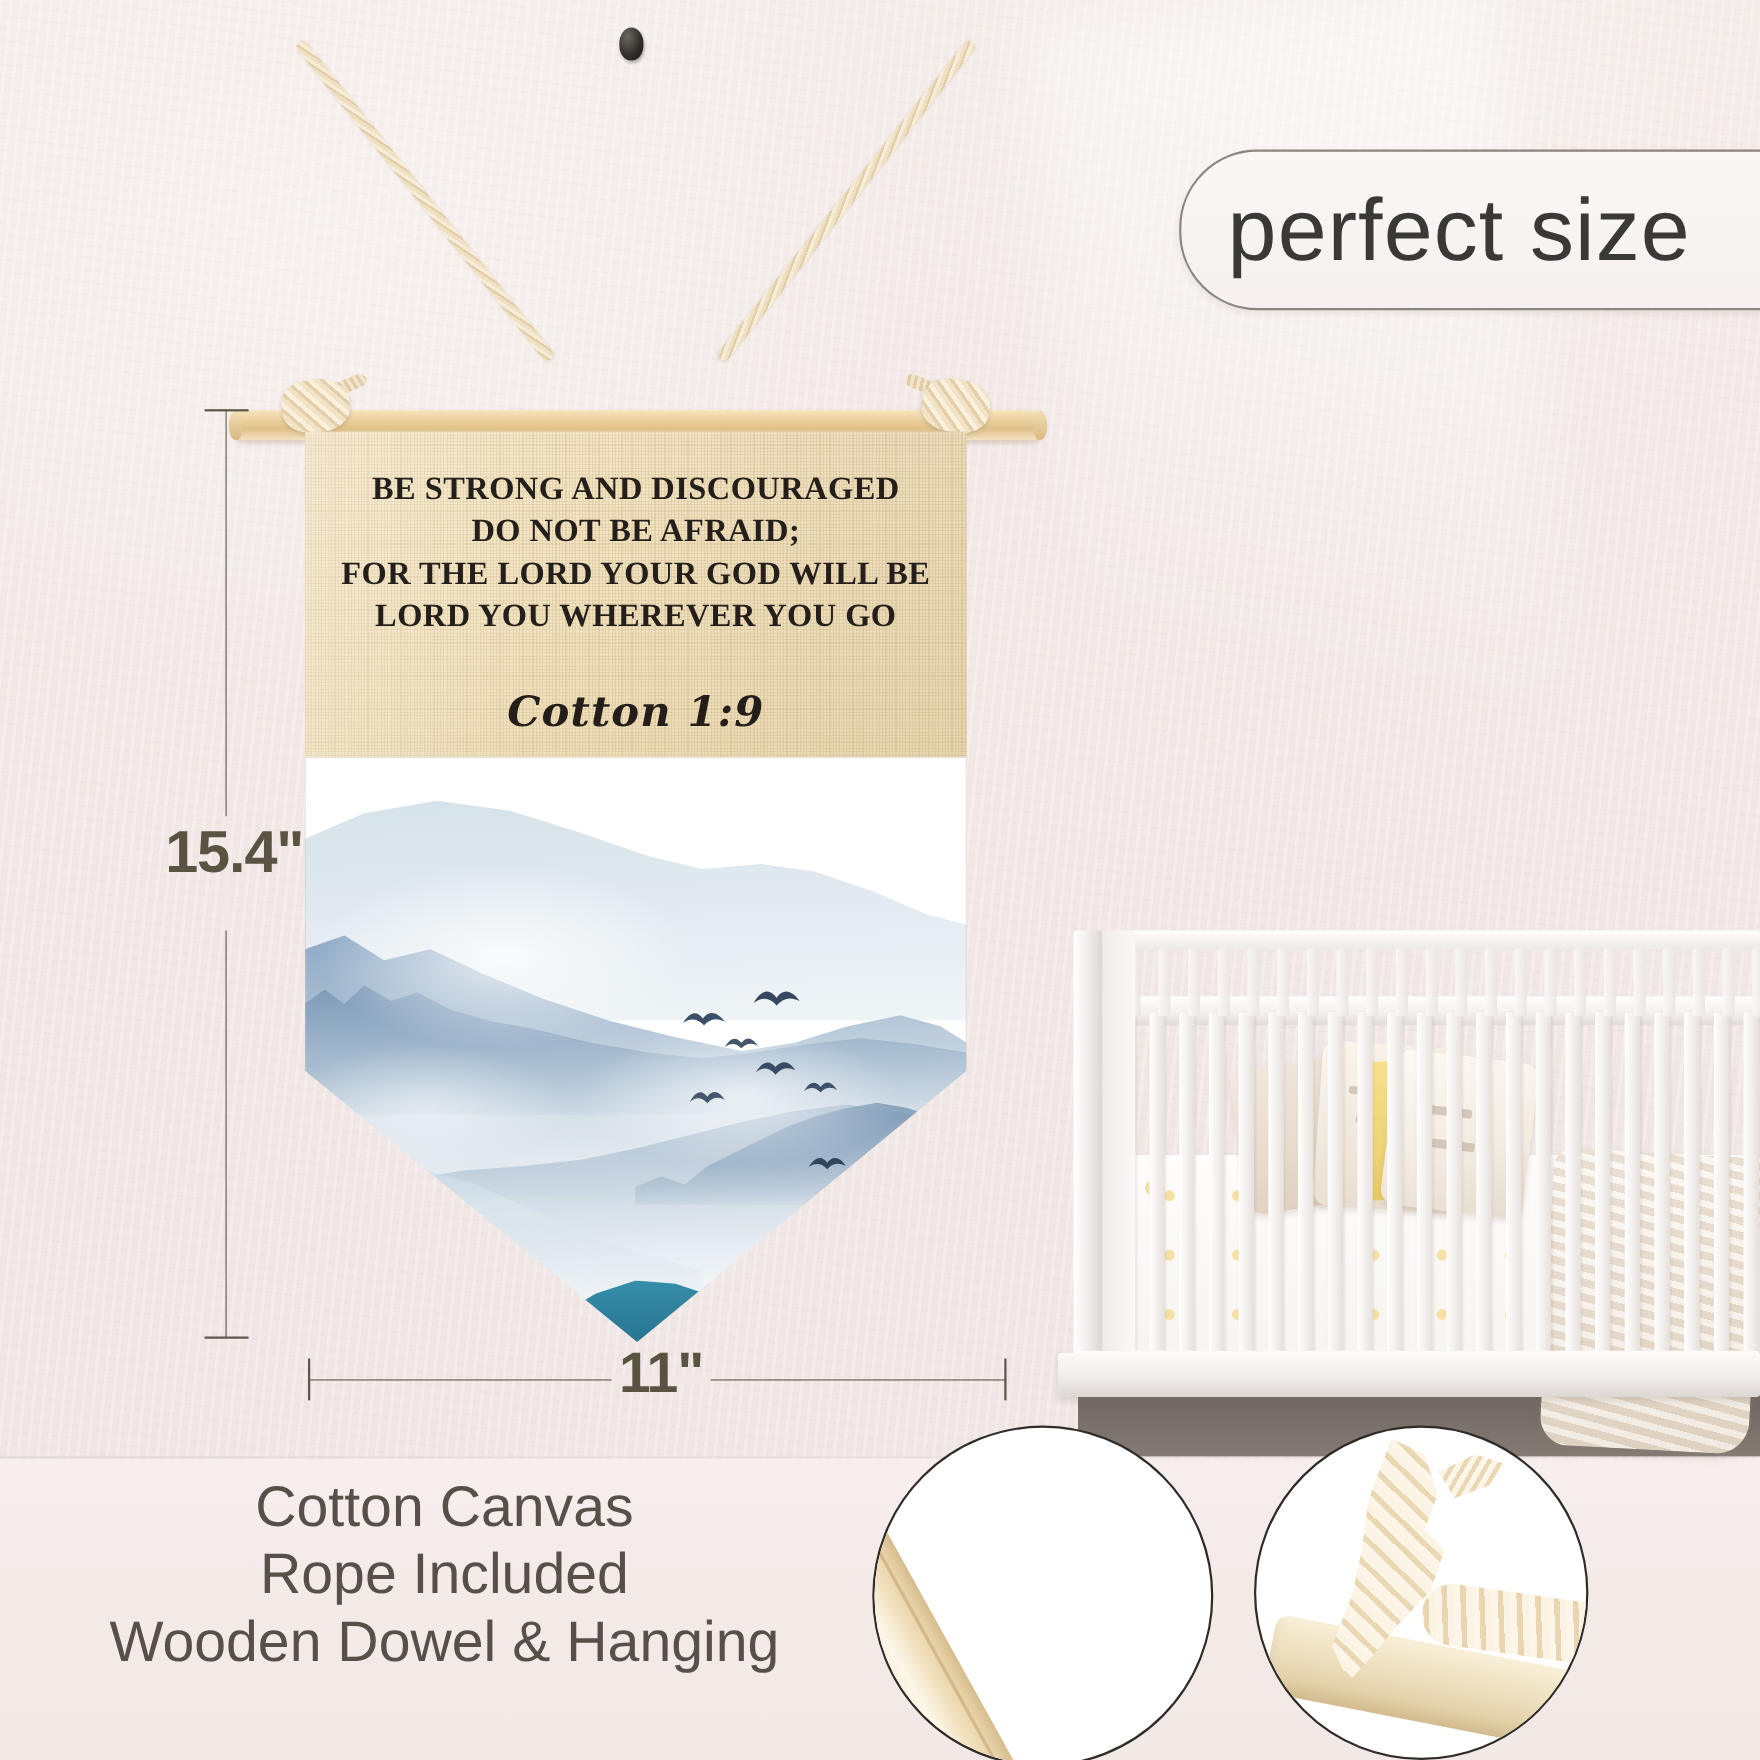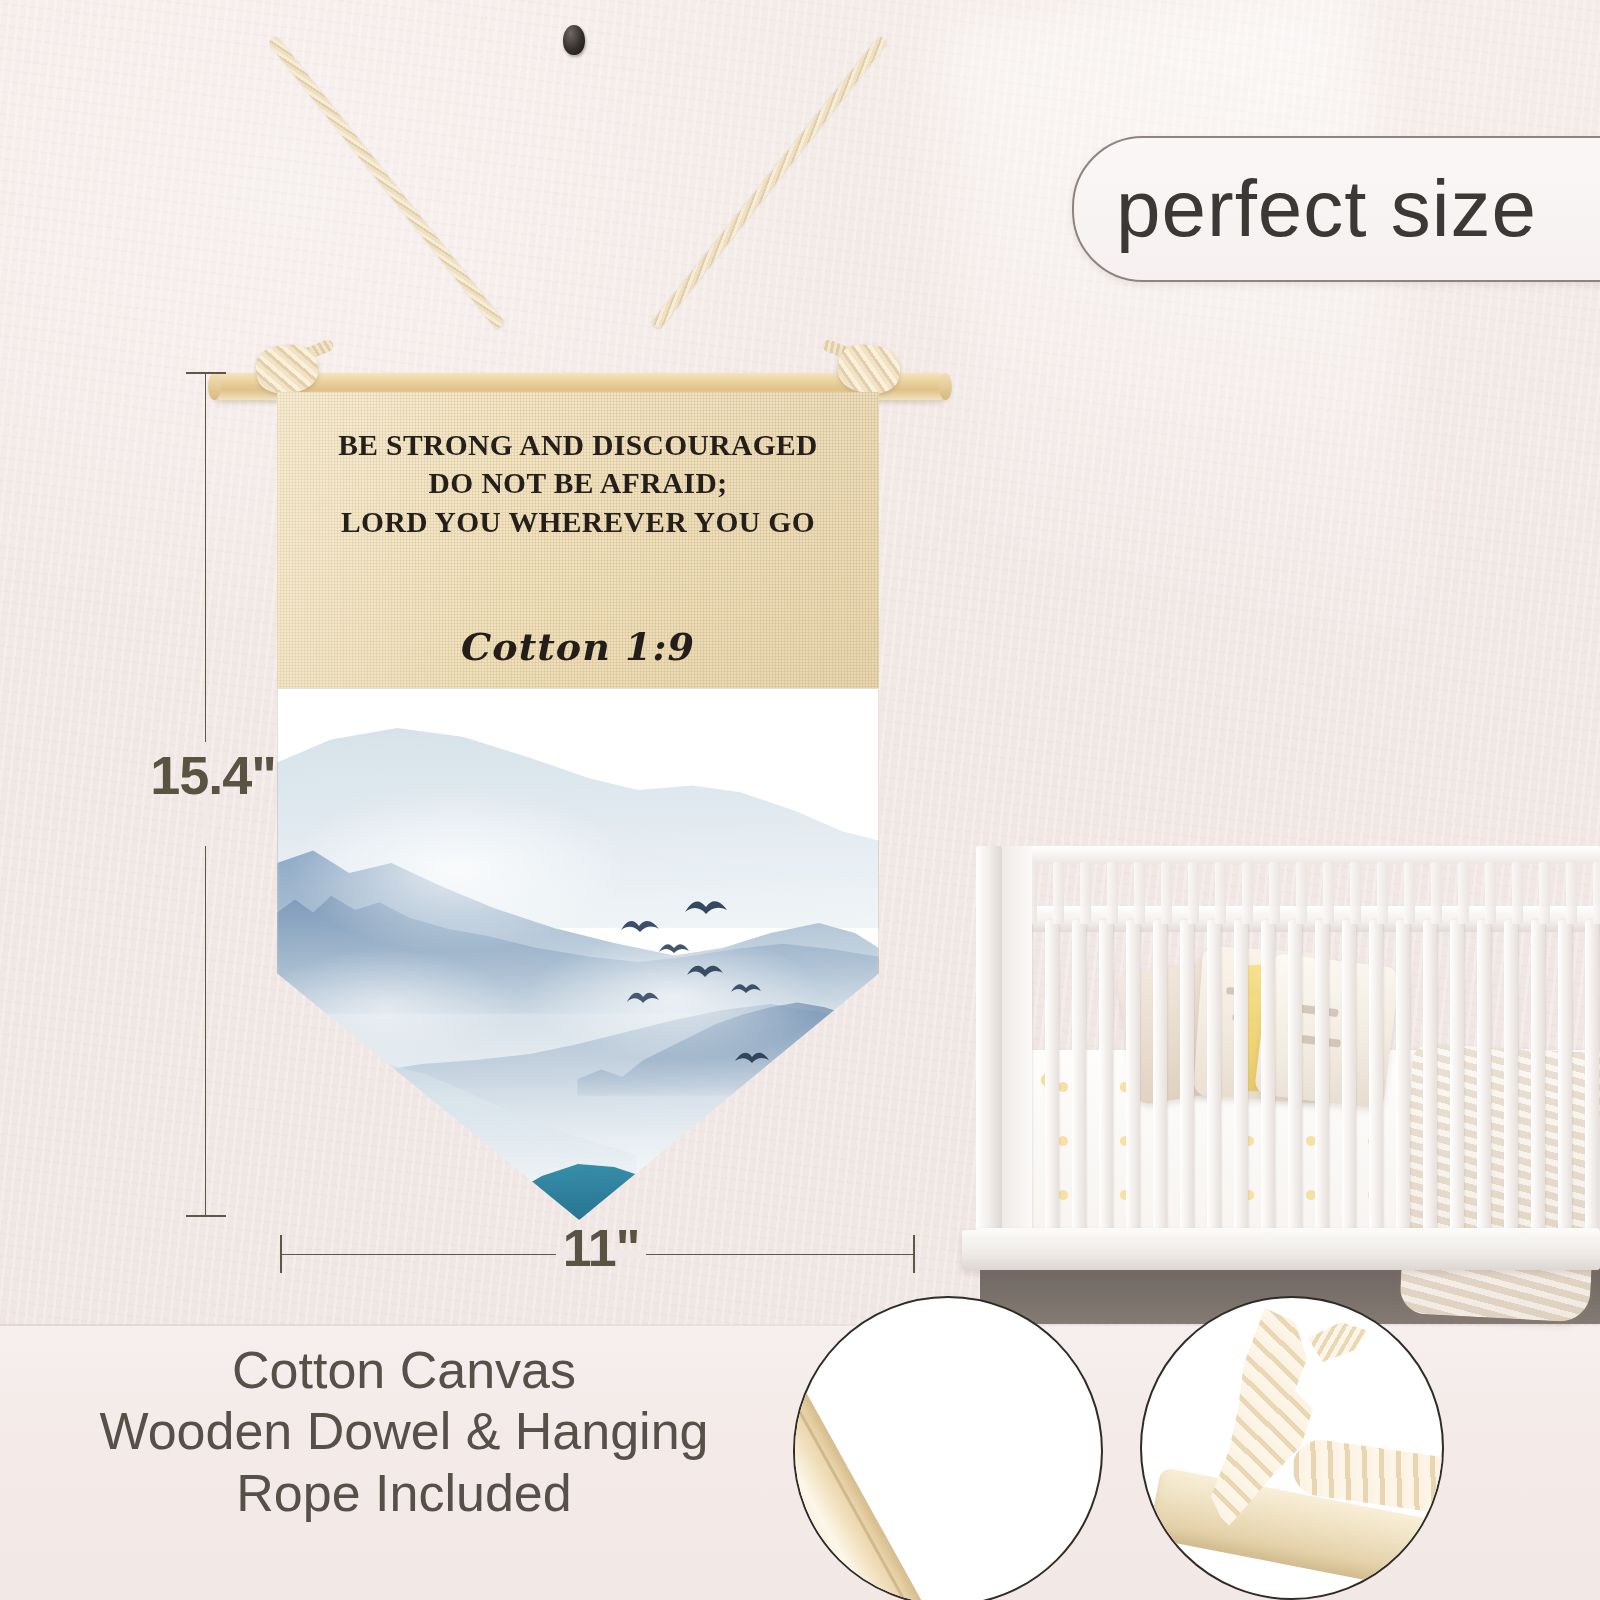"FOR THE LORD YOUR GOD" div { html: none -> <div>FOR THE LORD YOUR GOD WILL BE</div> }
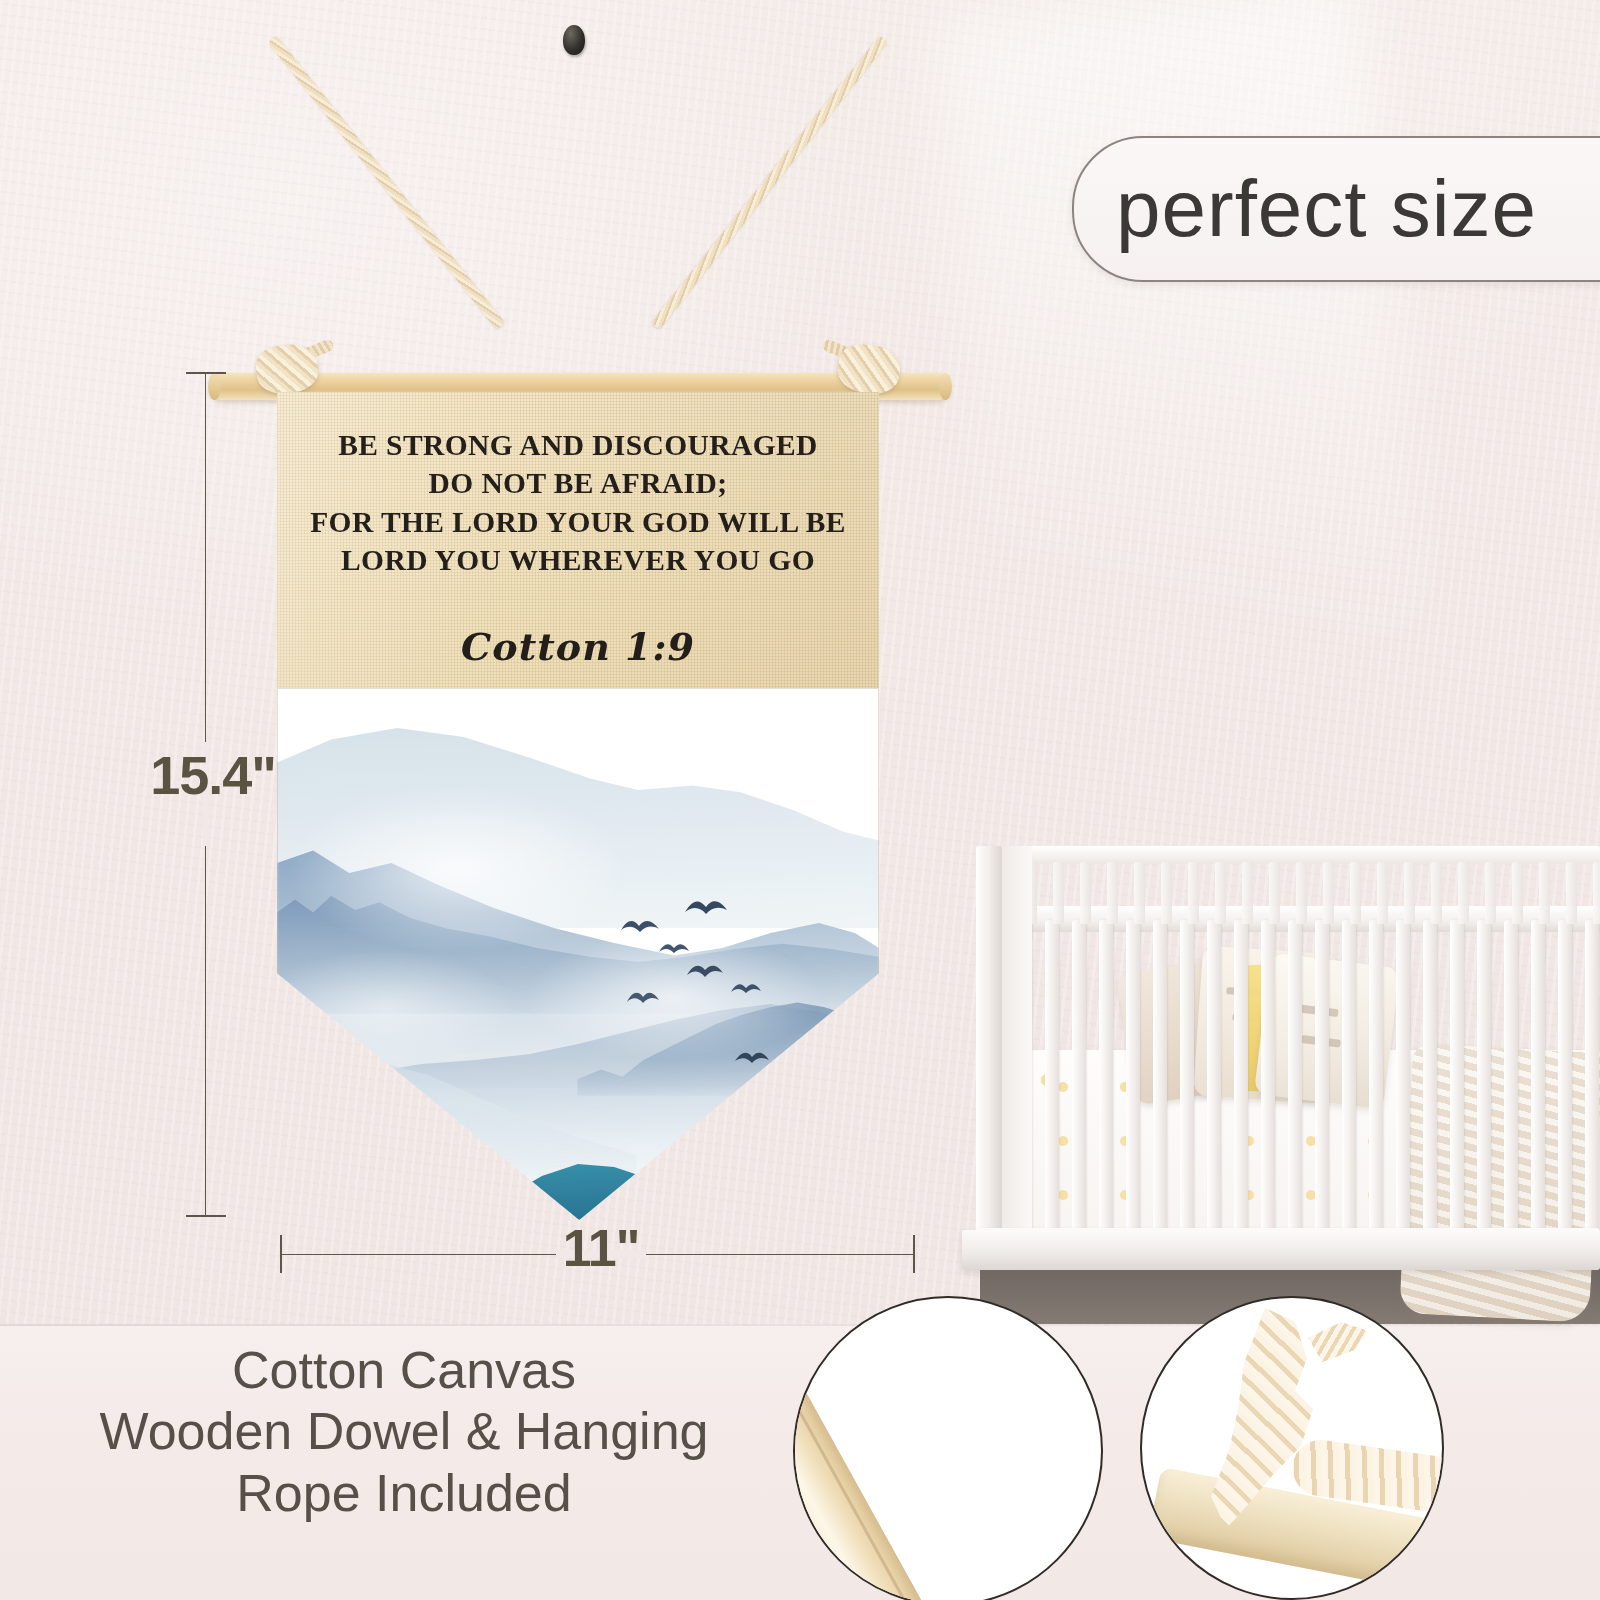"Wooden Dowel & Hanging" div { order: before "Rope Included" -> after "Rope Included" }
